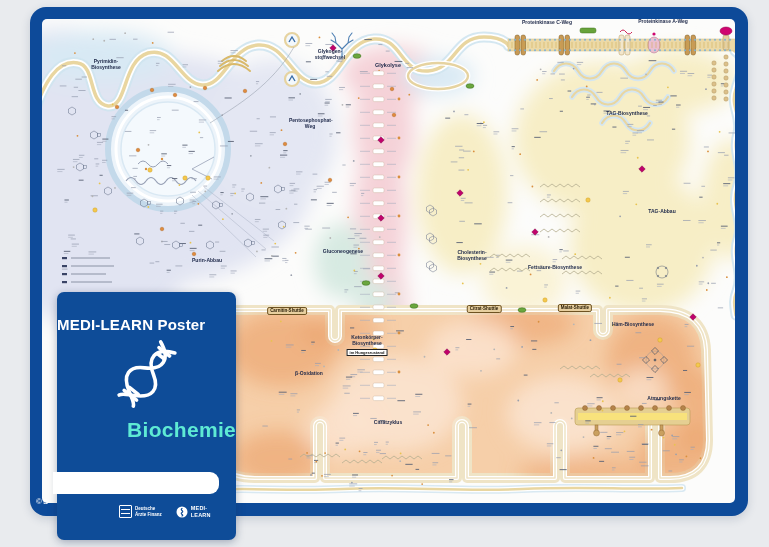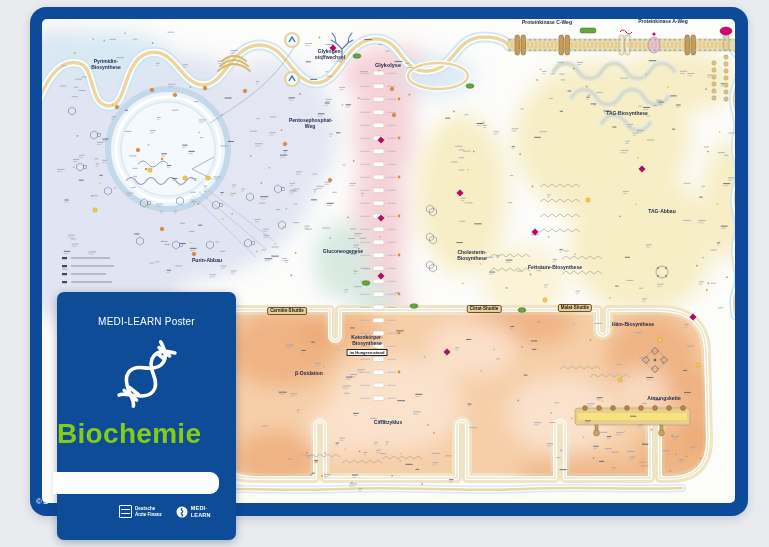"MEDI-LEARN Poster" .card-kicker { font-size: 10px -> 15px; font-weight: 400 -> 700; text-align: center -> none }
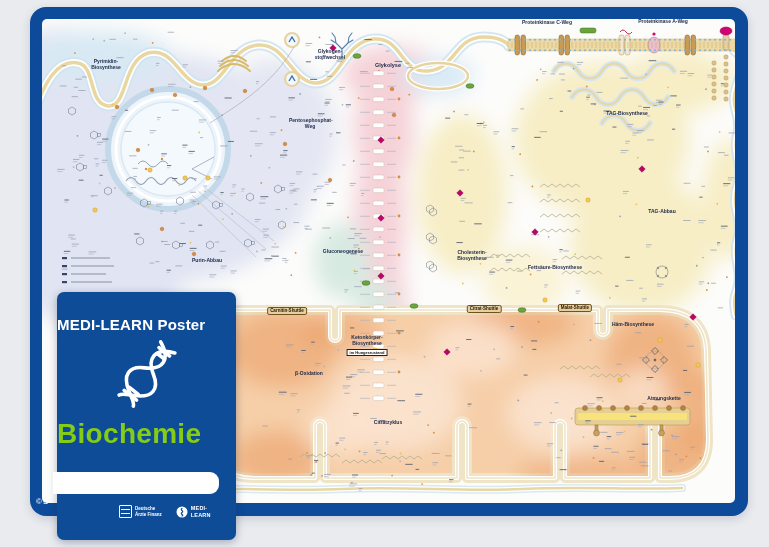"Biochemie" .card-title { color: #84cc16 -> #5eead4; font-size: 28px -> 21px; text-align: left -> right }
